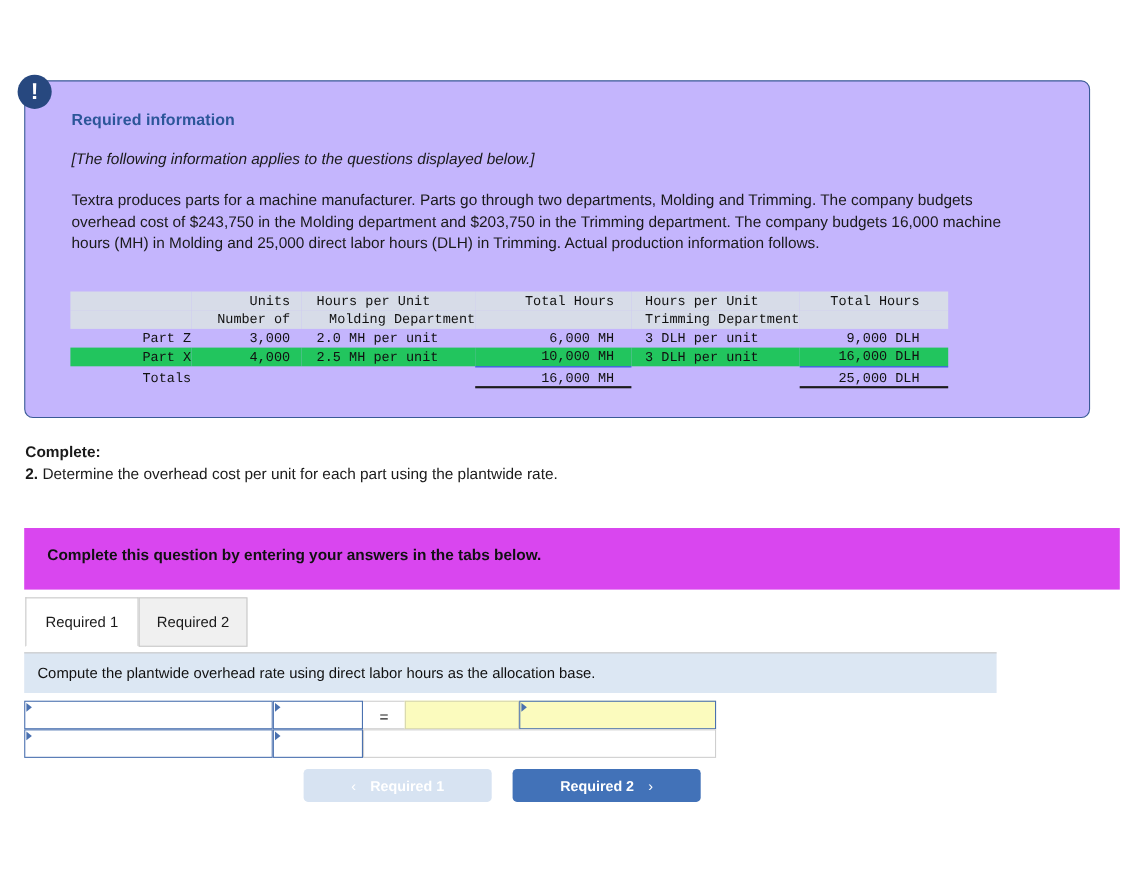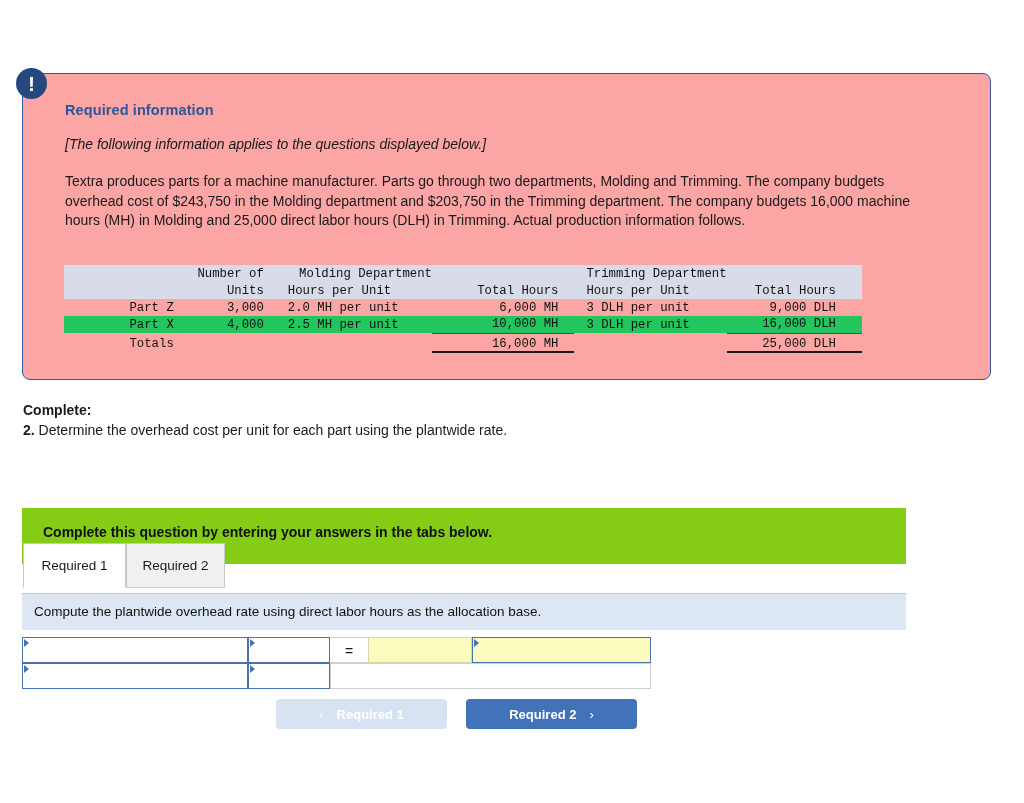"Required information" .info-card { background: #fca5a5 -> #c4b5fd }
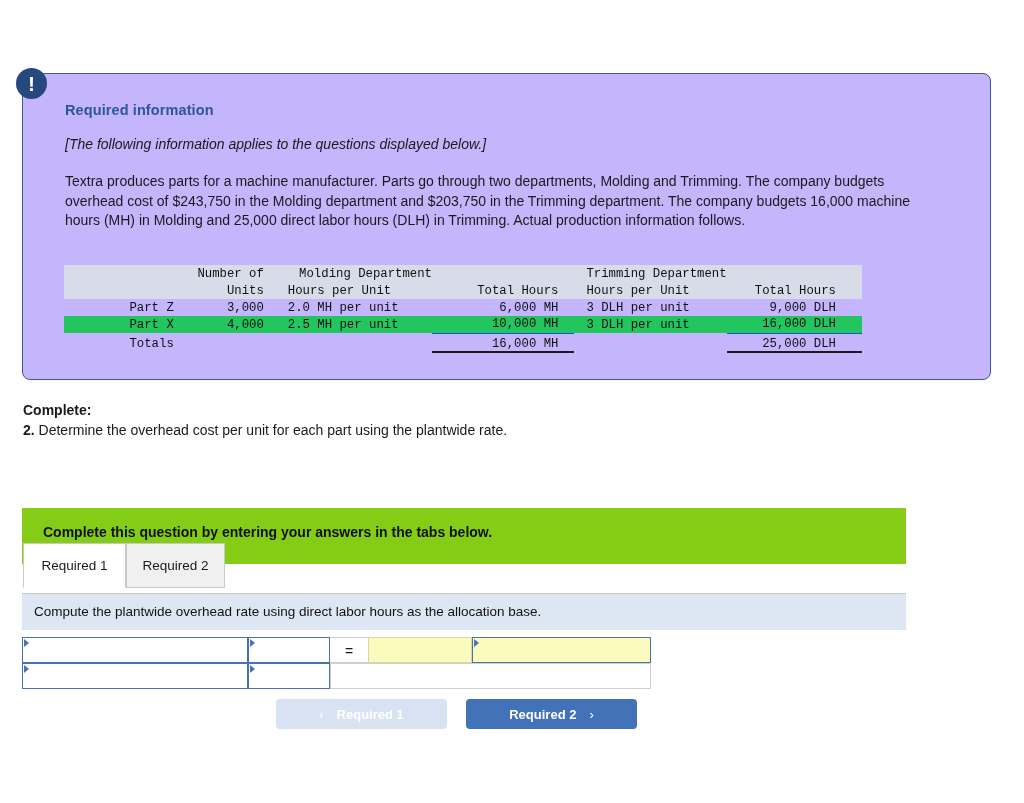"Number of" tr { order: before "Units" -> after "Units" }
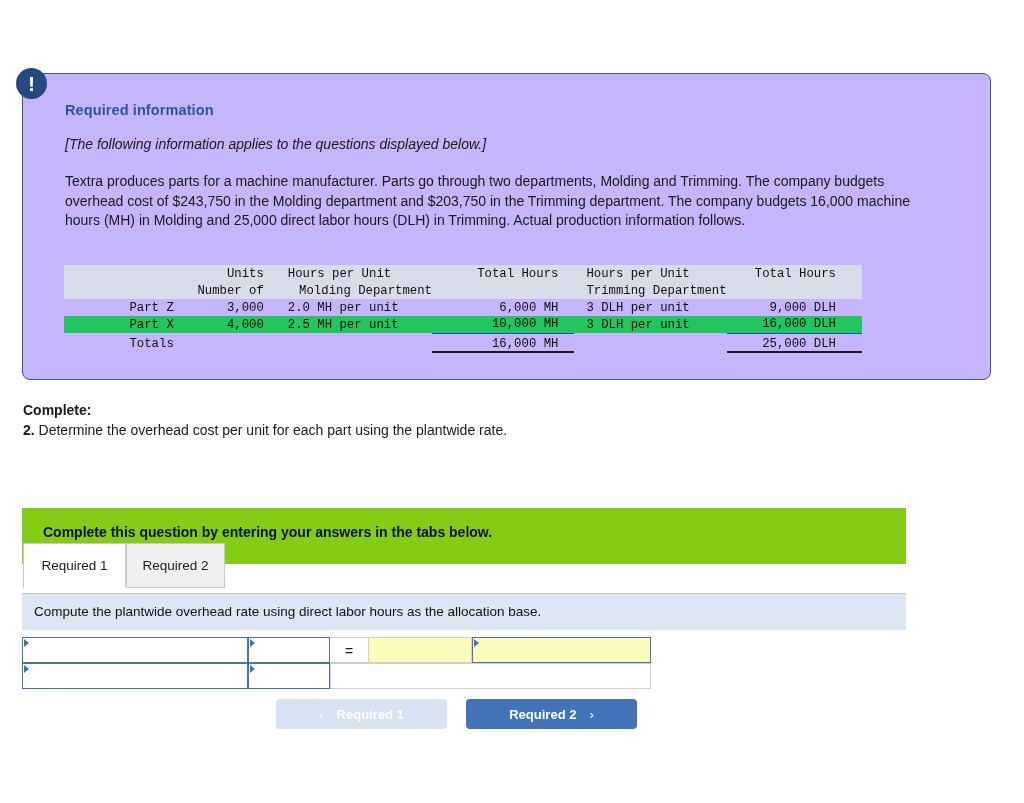"Complete this question by entering" .gray-bar { background: #84cc16 -> #d946ef; top: 508px -> 480px; width: 884px -> 996px }
